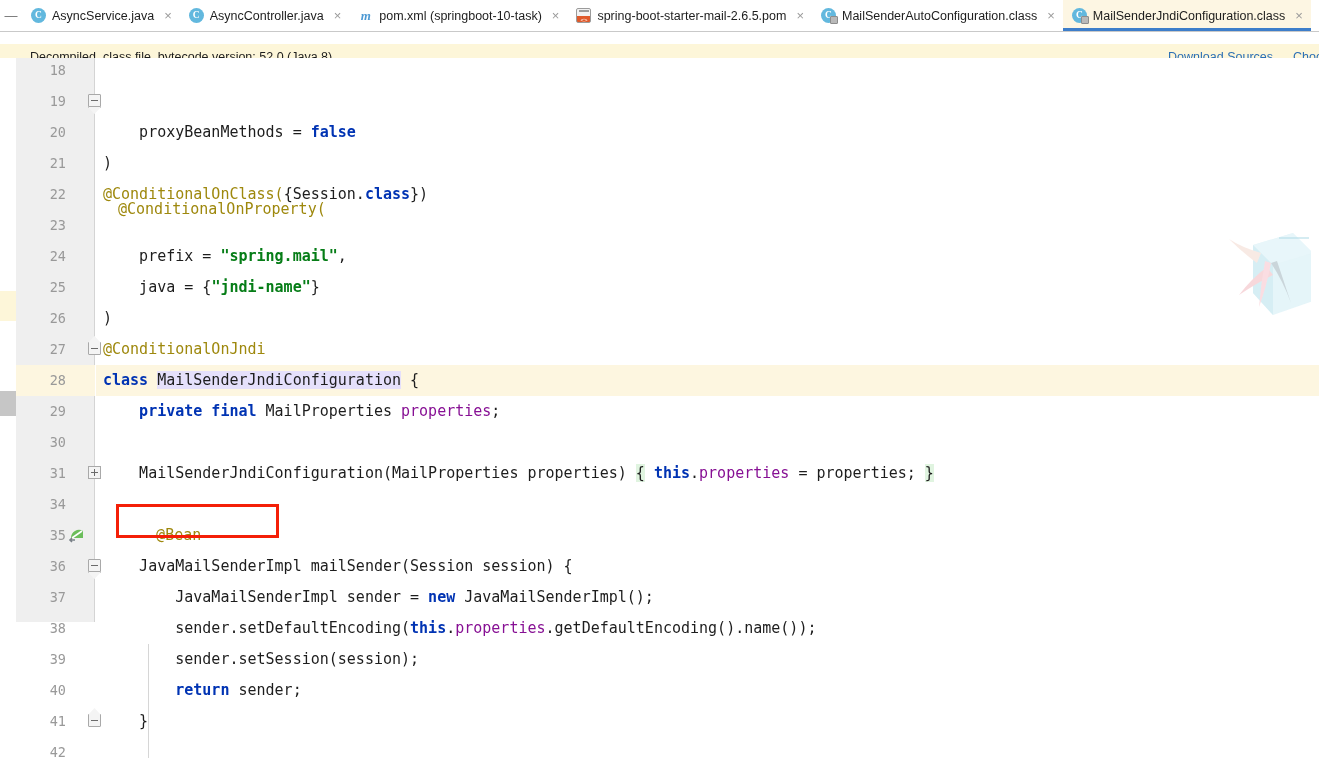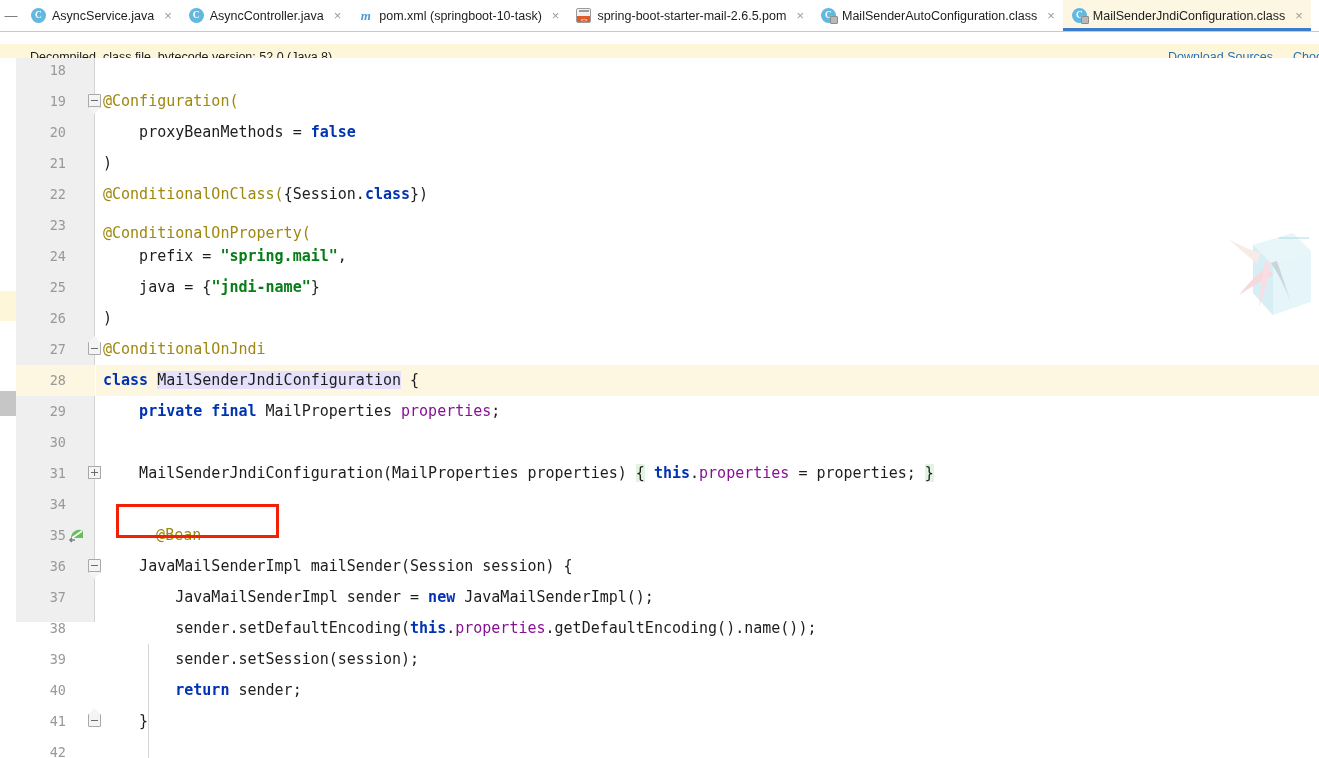"@Configuration(" div.code-row { html: <div><span><span>@Configuration(</span></span></div> -> none }
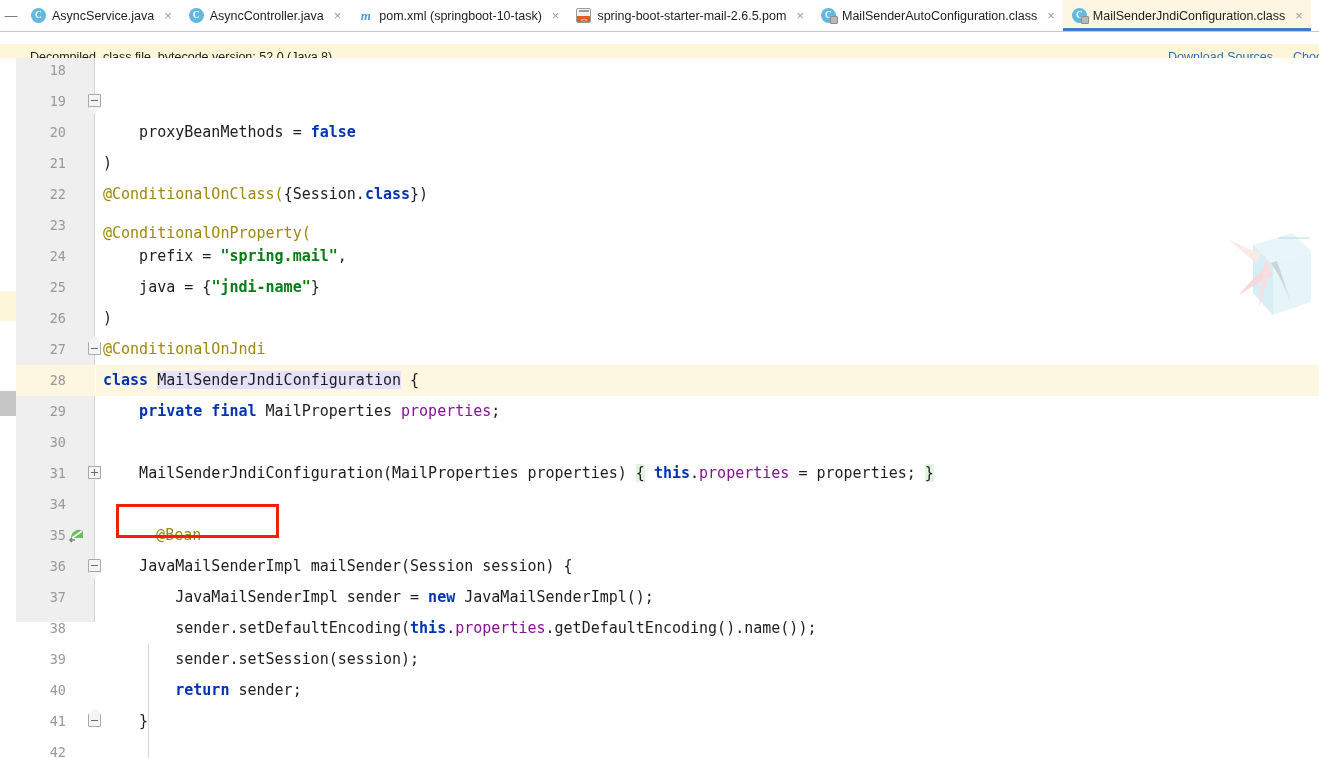"@ConditionalOnProperty(" div.code-row { margin-left: none -> 15px; top: 160px -> 136px }
